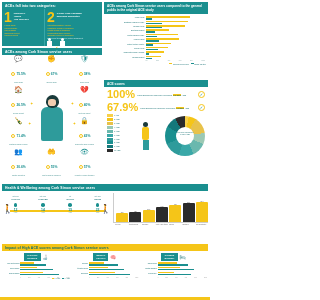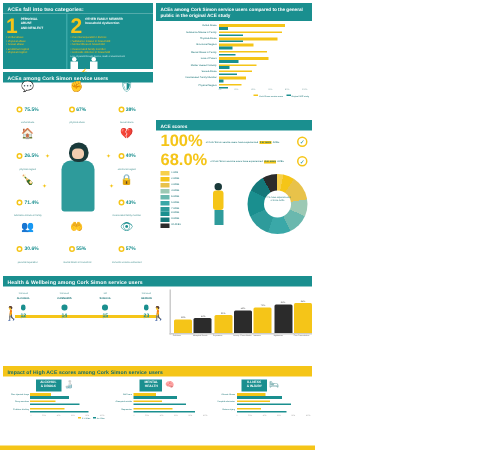"68.0%" div.num { text: 68.0% -> 67.9% }
